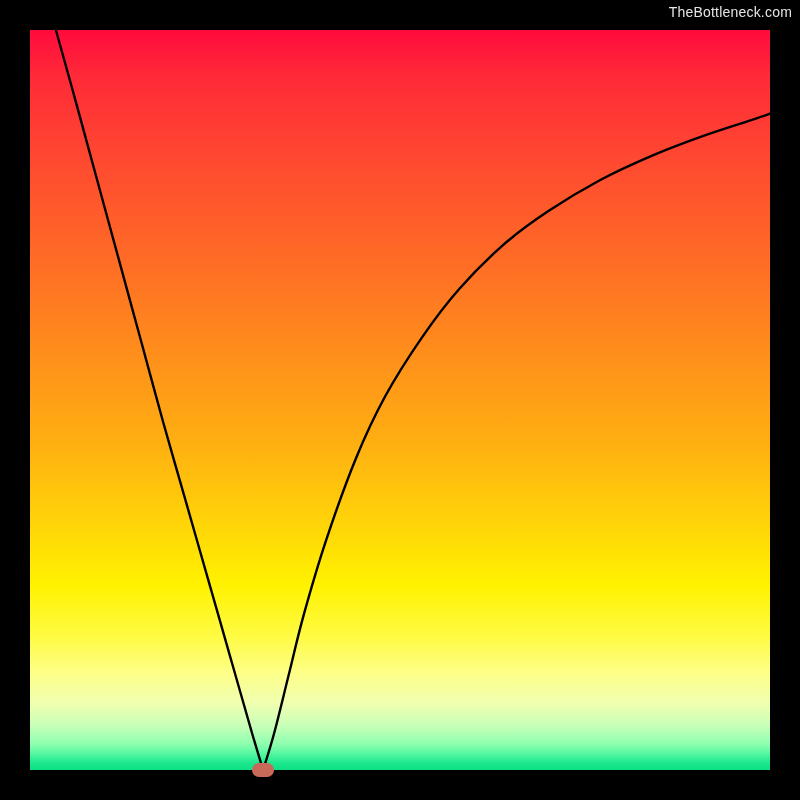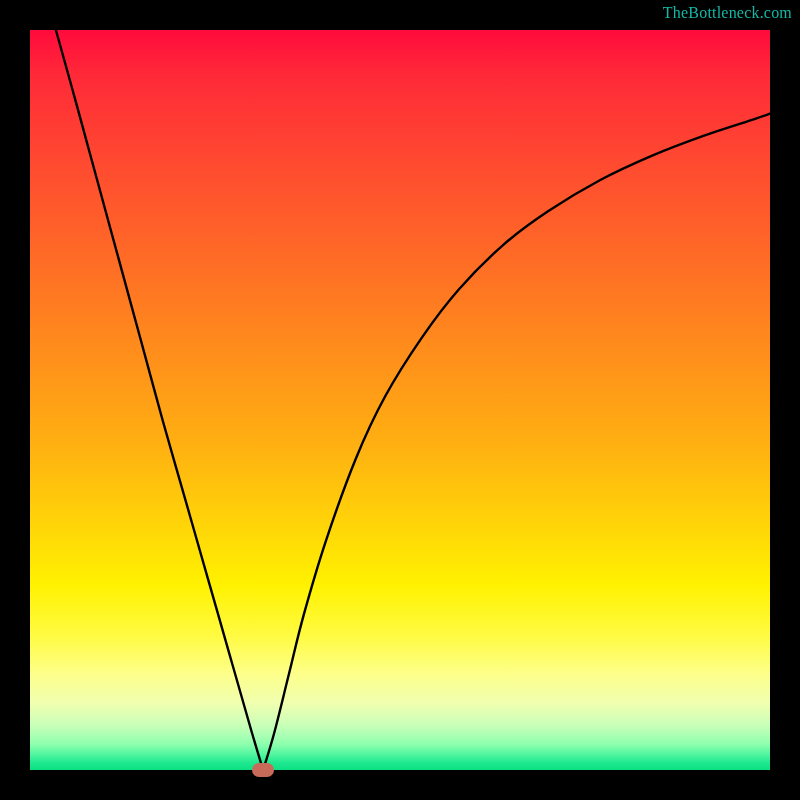"TheBottleneck.com" .watermark { color: #14b8a6 -> #e5e5e5; font-family: Liberation Serif, serif -> none; font-size: 16px -> 14px }
